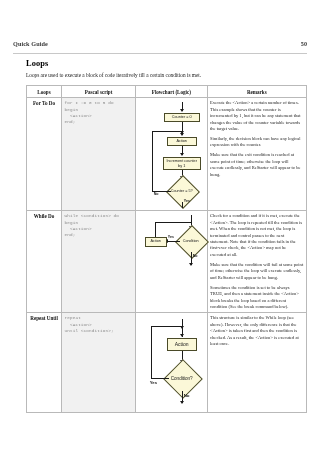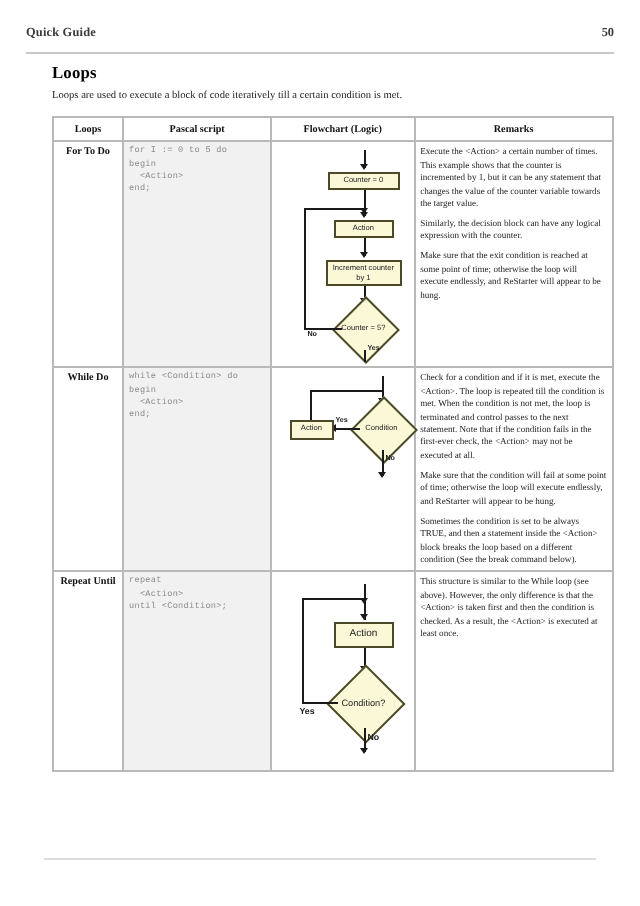"Loops" .page { margin-top: none -> 27px }
